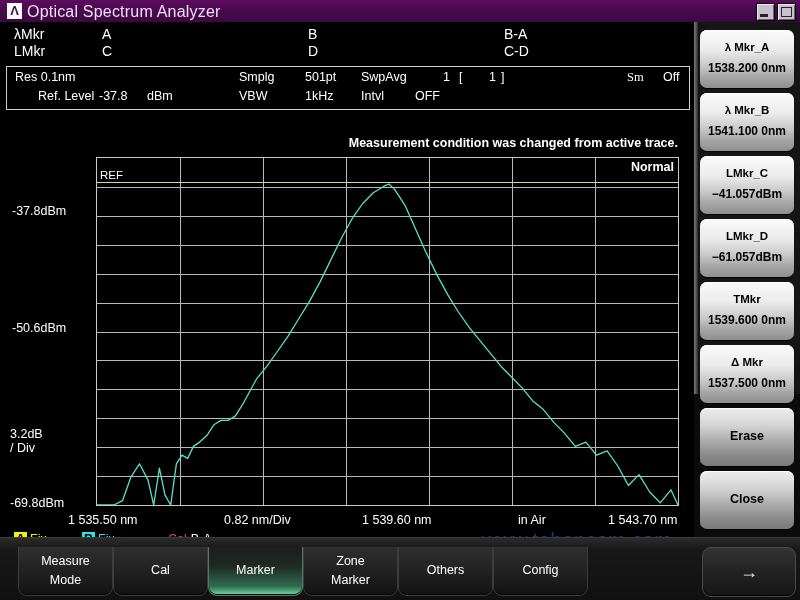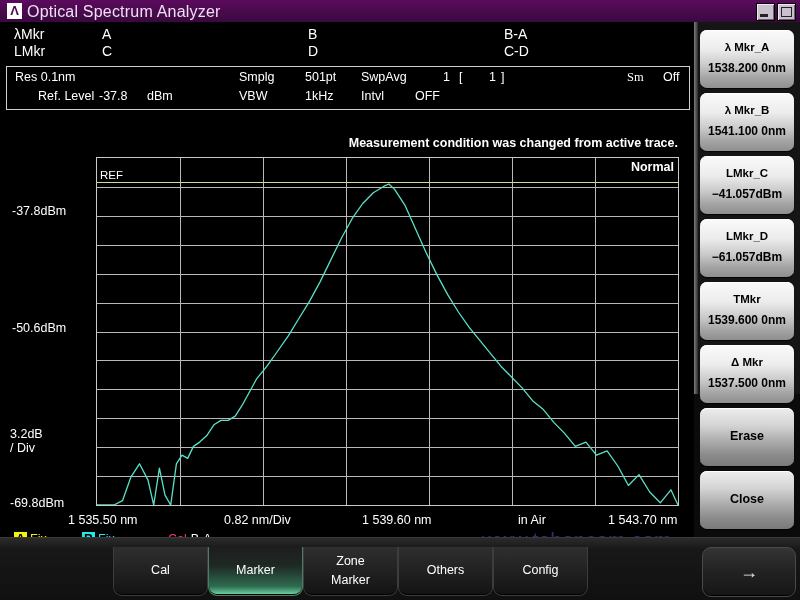"Measure" div.tbtn { html: none -> <div> <div>Measure</div> <div>Mode</div> </div> }
